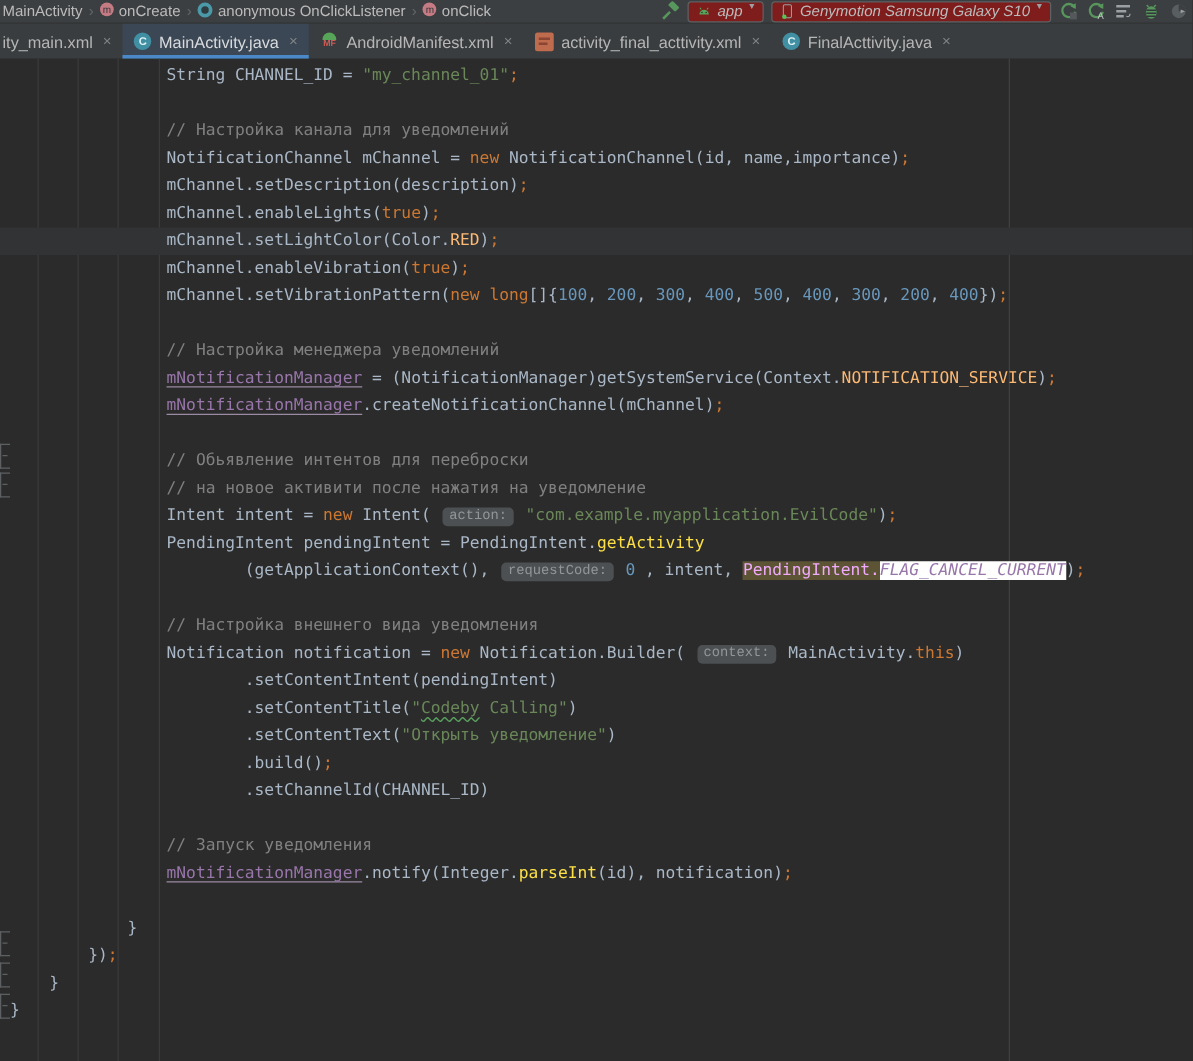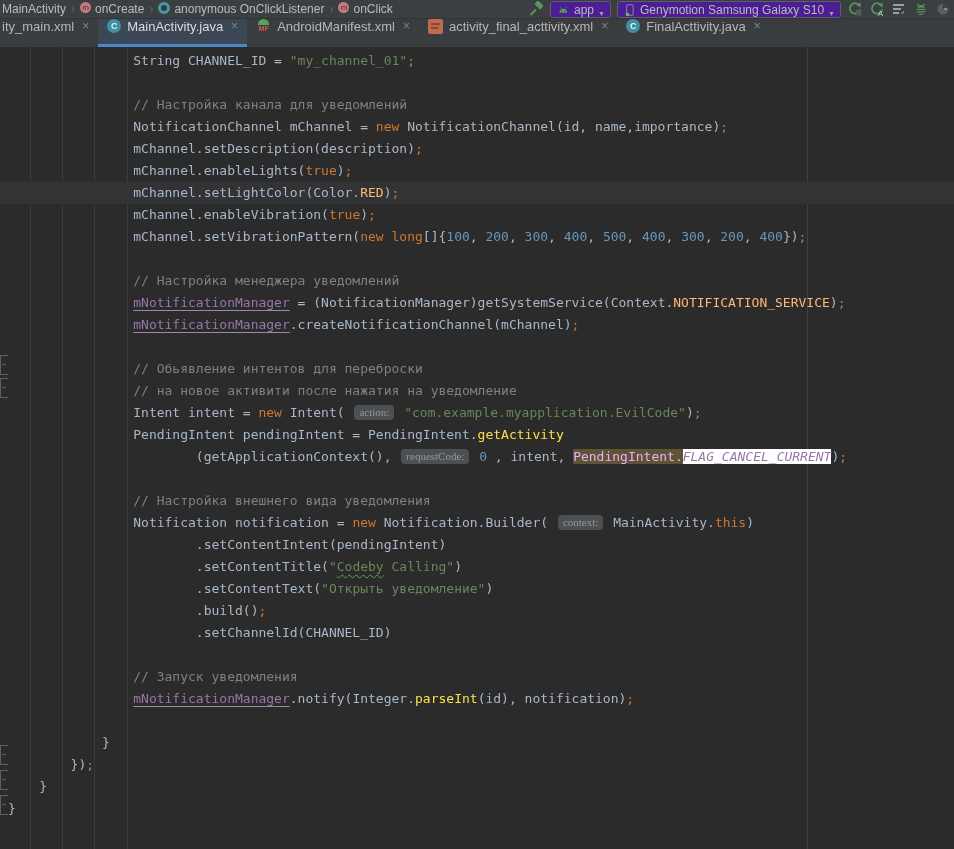"app" .combo { align-items: flex-end -> flex-start; background: #4c1d95 -> #7f1d1d; font-style: none -> italic }
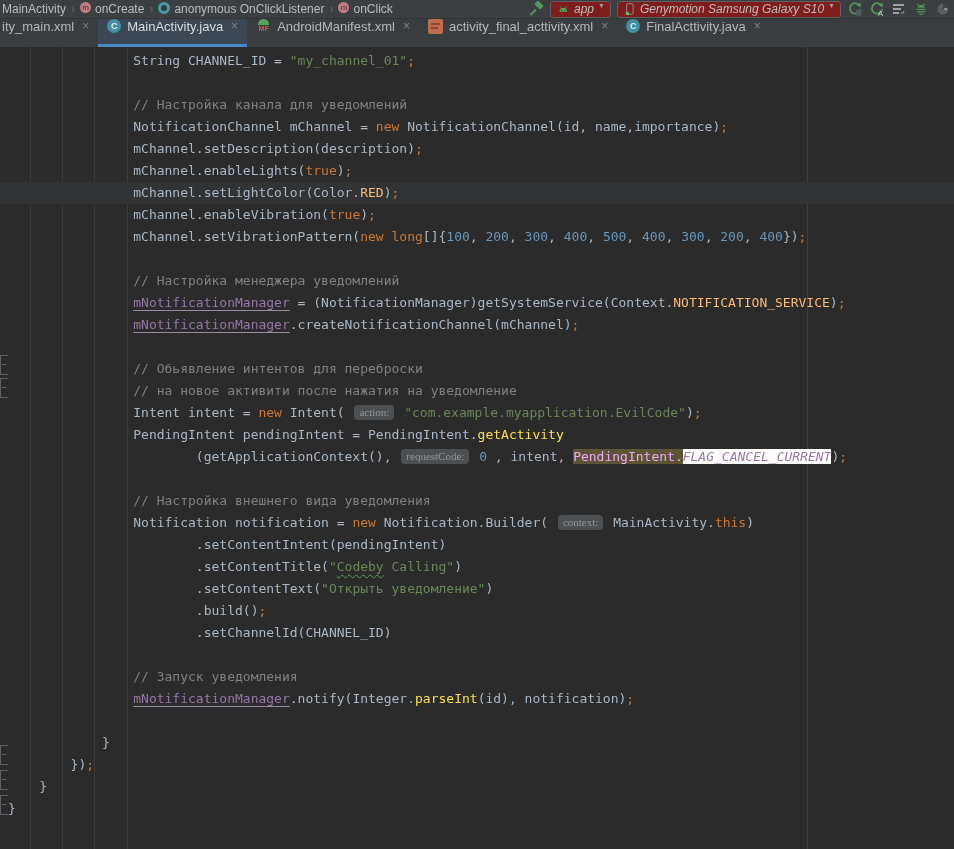"ity_main.xml" .tab { align-items: flex-start -> center }
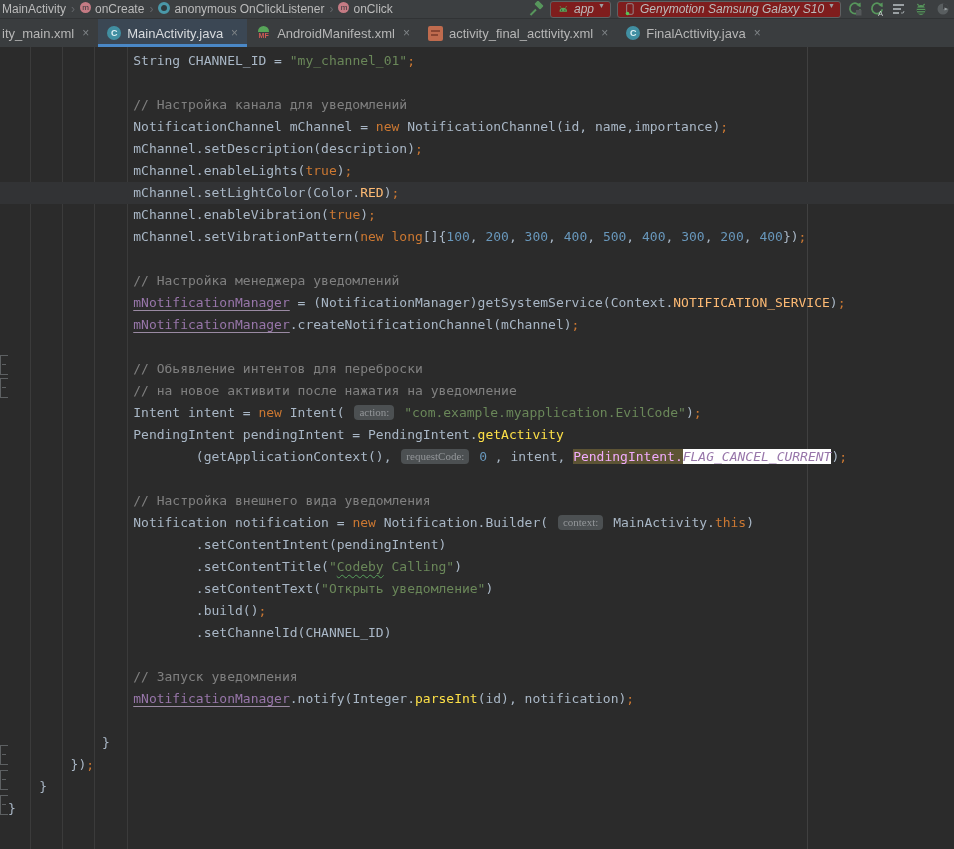"action:" .ch { font-family: Liberation Serif, serif -> Liberation Mono, monospace }
